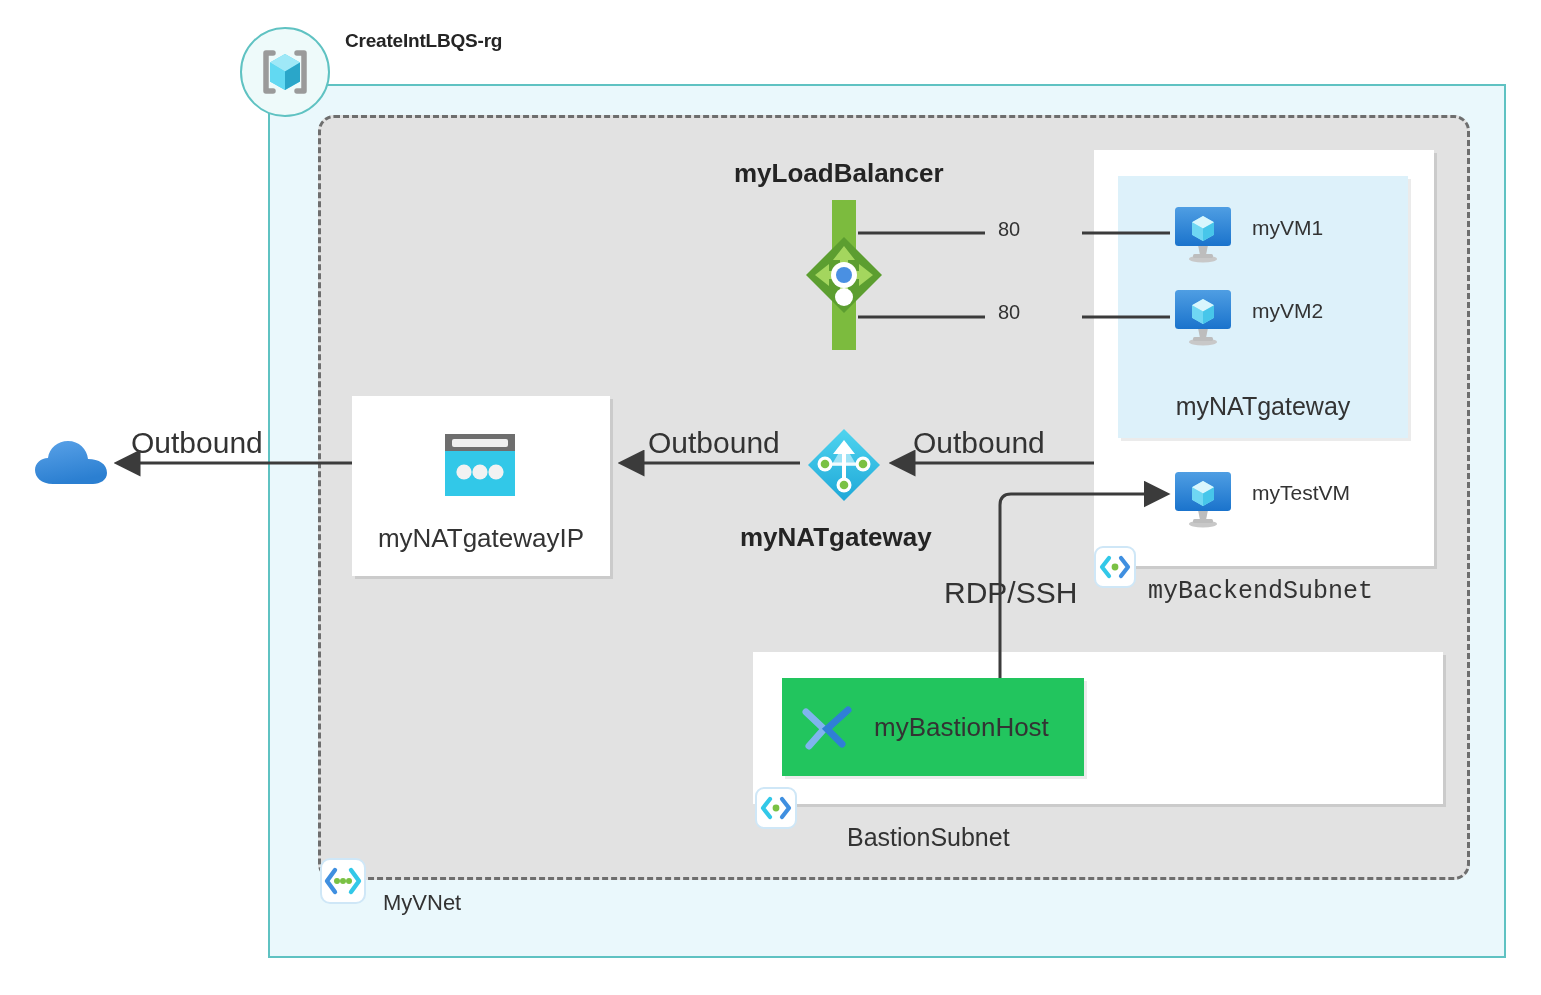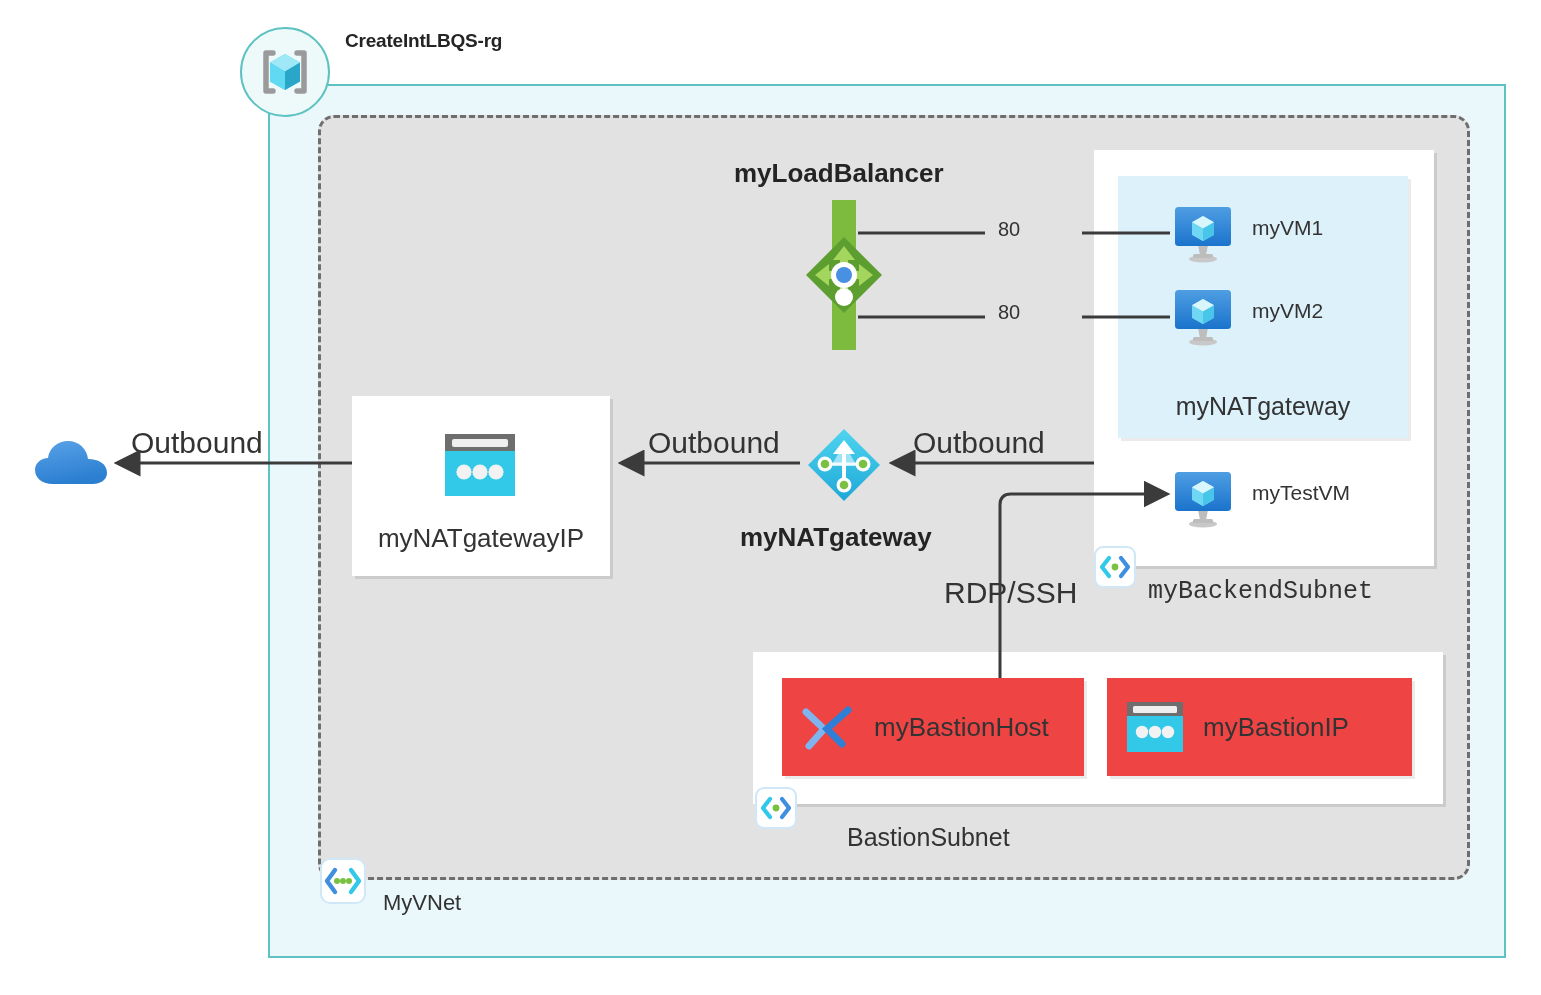"myBastionHost" .bastion-card { background: #ef4444 -> #22c55e }
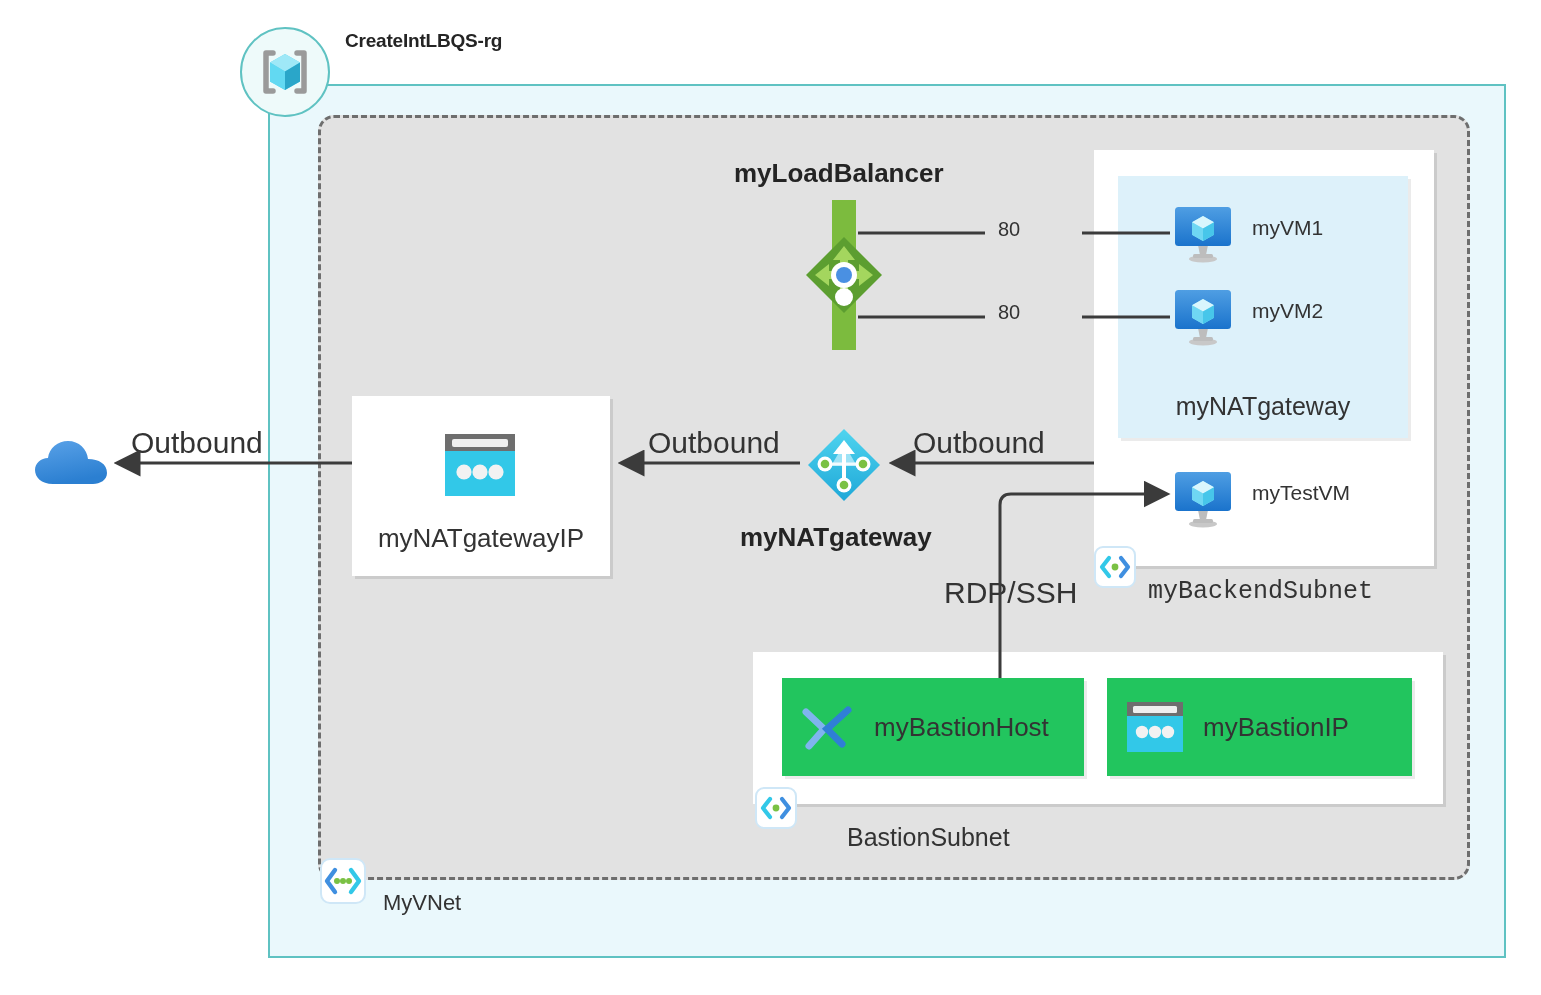"myBastionIP" div.abs { html: <div> <span> <svg> <rect></rect> <rect></rect> <rect></rect> <circle></circle> <circle></circle> <circle></circle> </svg> </span> <span>myBastionIP</span> </div> -> none }
